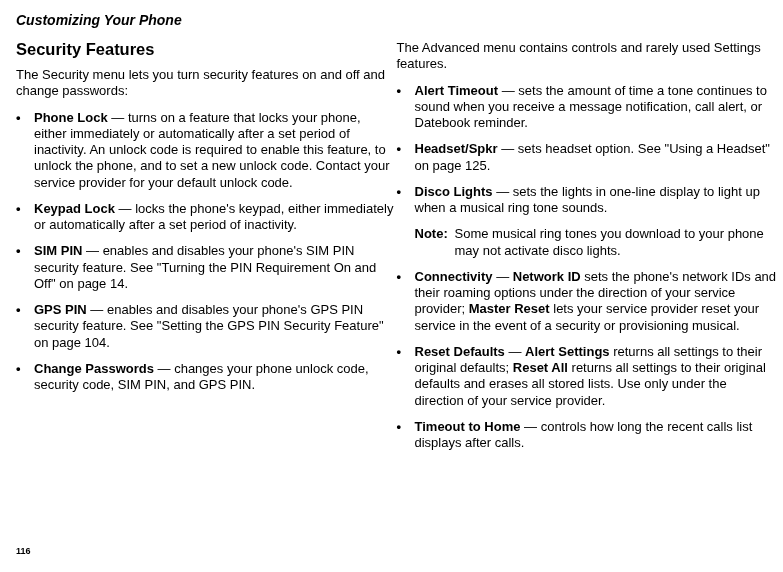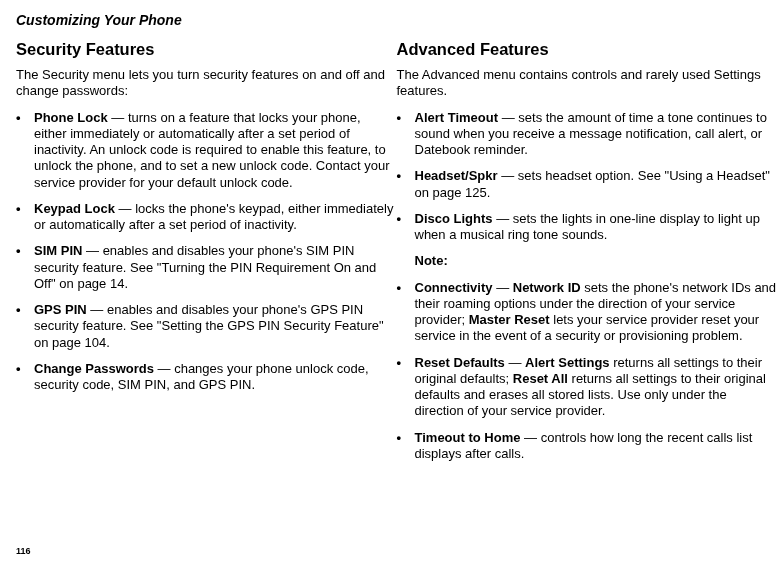"Advanced Features" div.section-title { html: <div>Advanced Features</div> -> none }
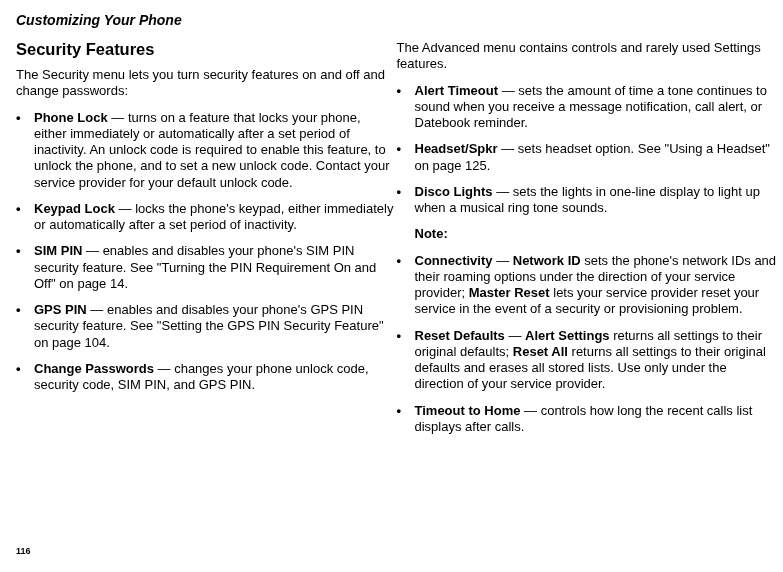"Some musical ring tones you" span.note-text { html: none -> <span> Some musical ring tones you download to your phone may not activate disco lights.</span> }
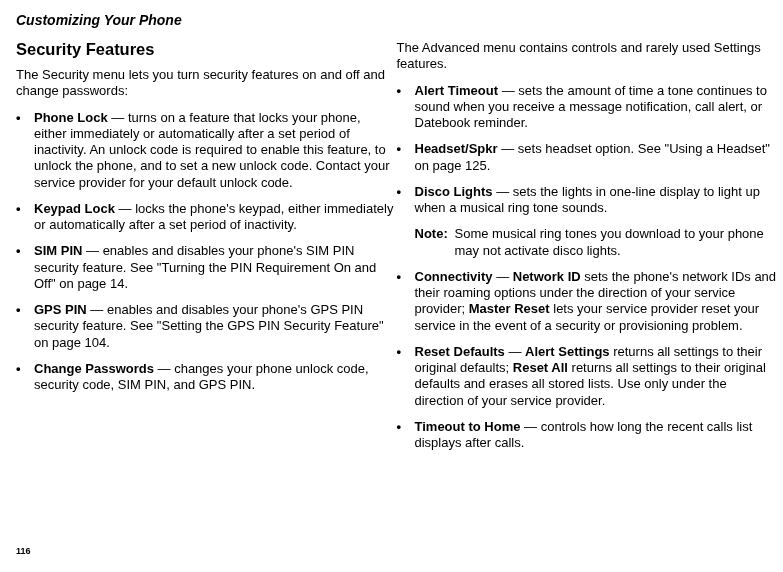"lets your service provider reset" span { text: problem -> musical }
